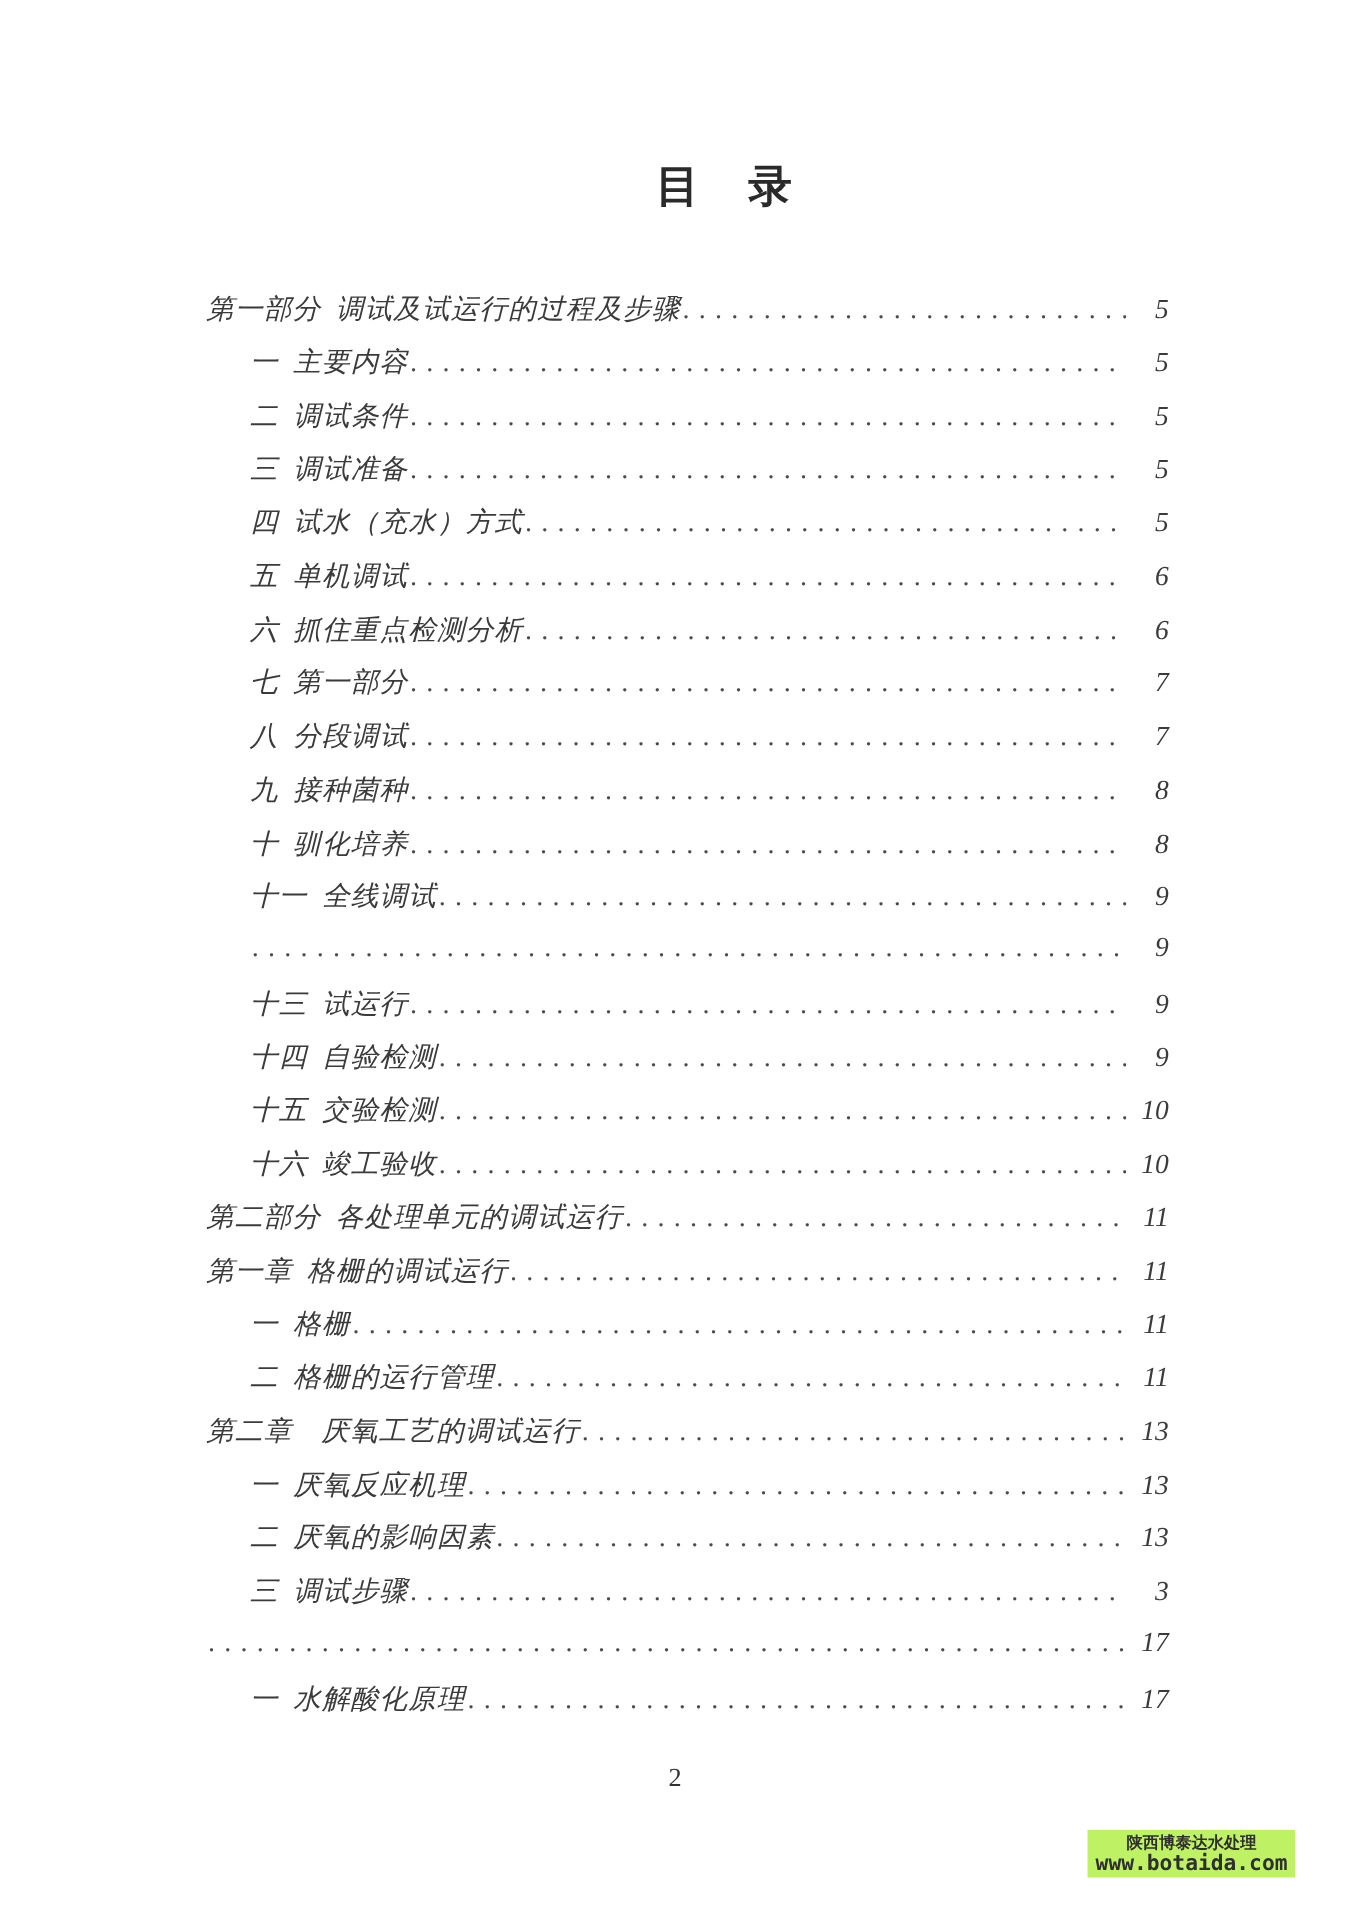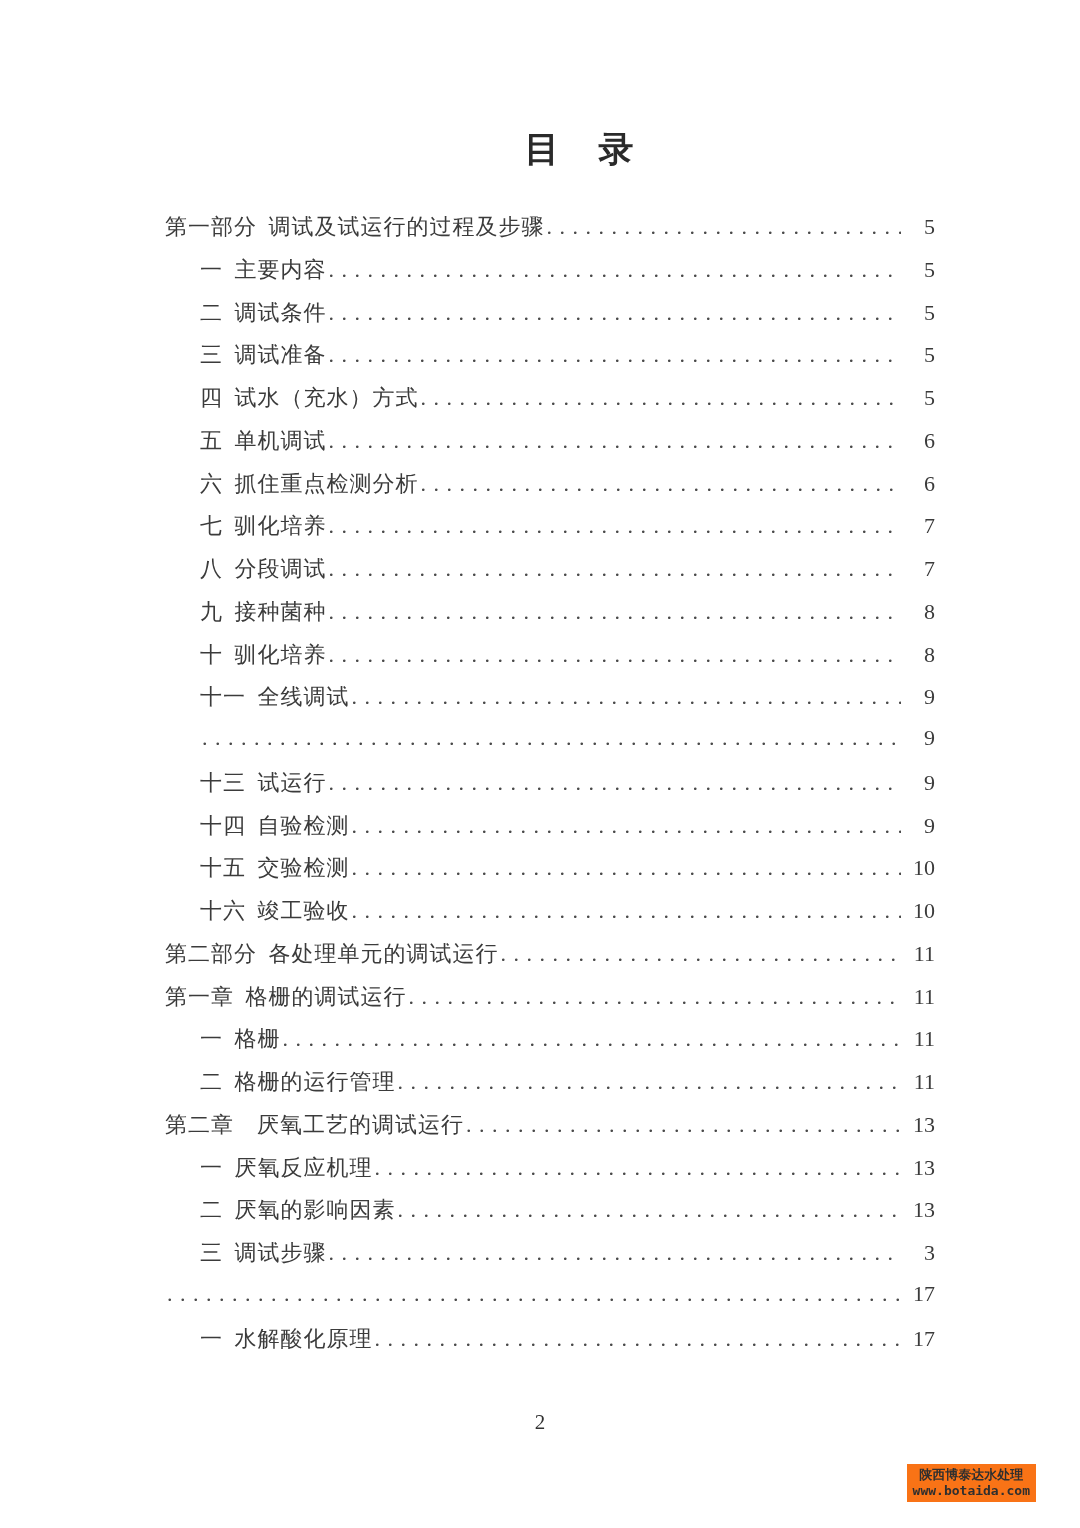"第一部分 调试及试运行的过程及步骤" .toc { font-style: none -> italic; top: 212px -> 232px }
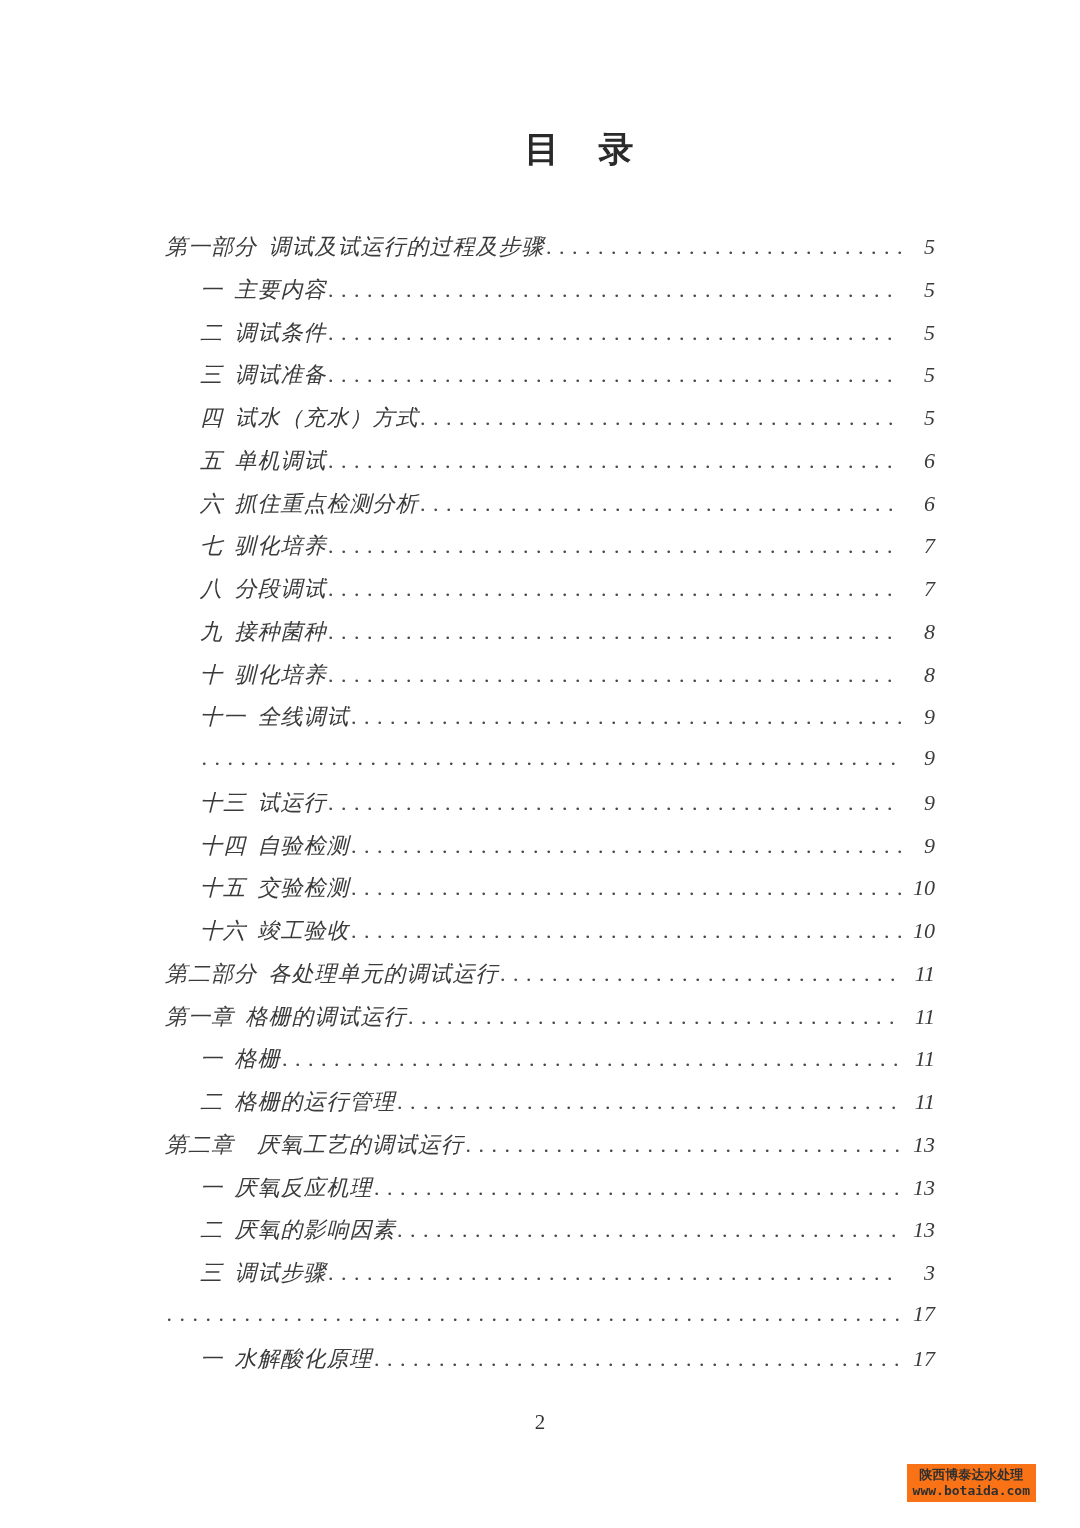"七 驯化培养" span.toc-title { text: 驯化培养 -> 第一部分 }
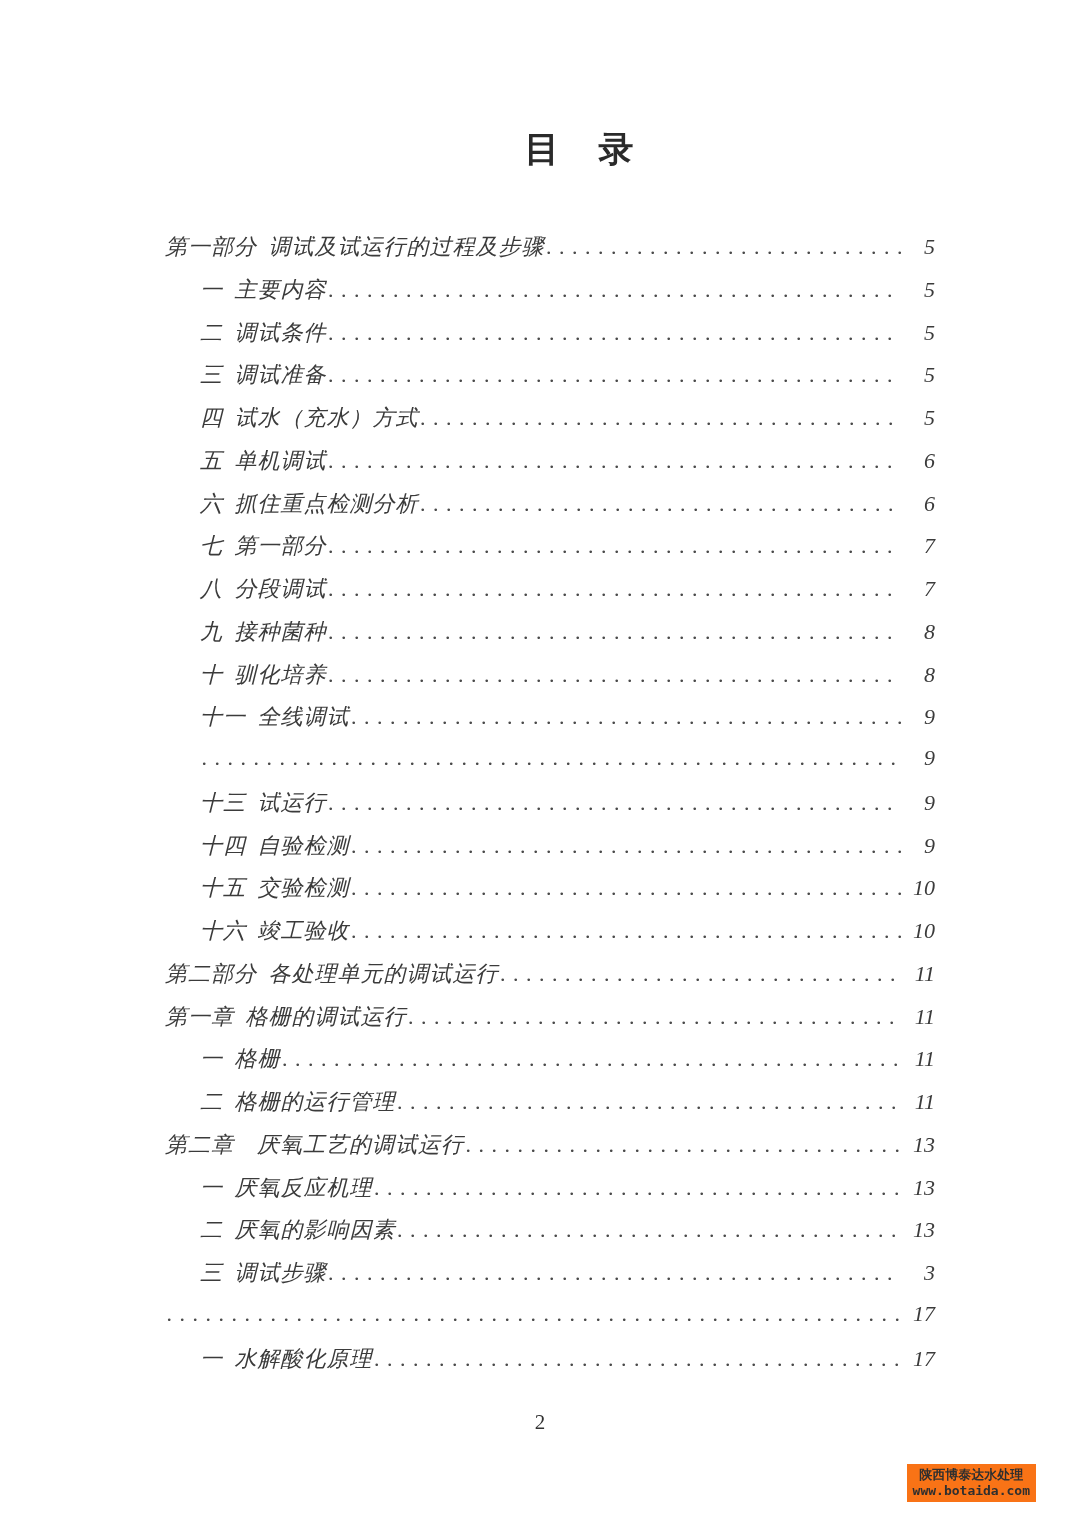"陕西博泰达水处理" .watermark { background: #f97316 -> #bef264 }
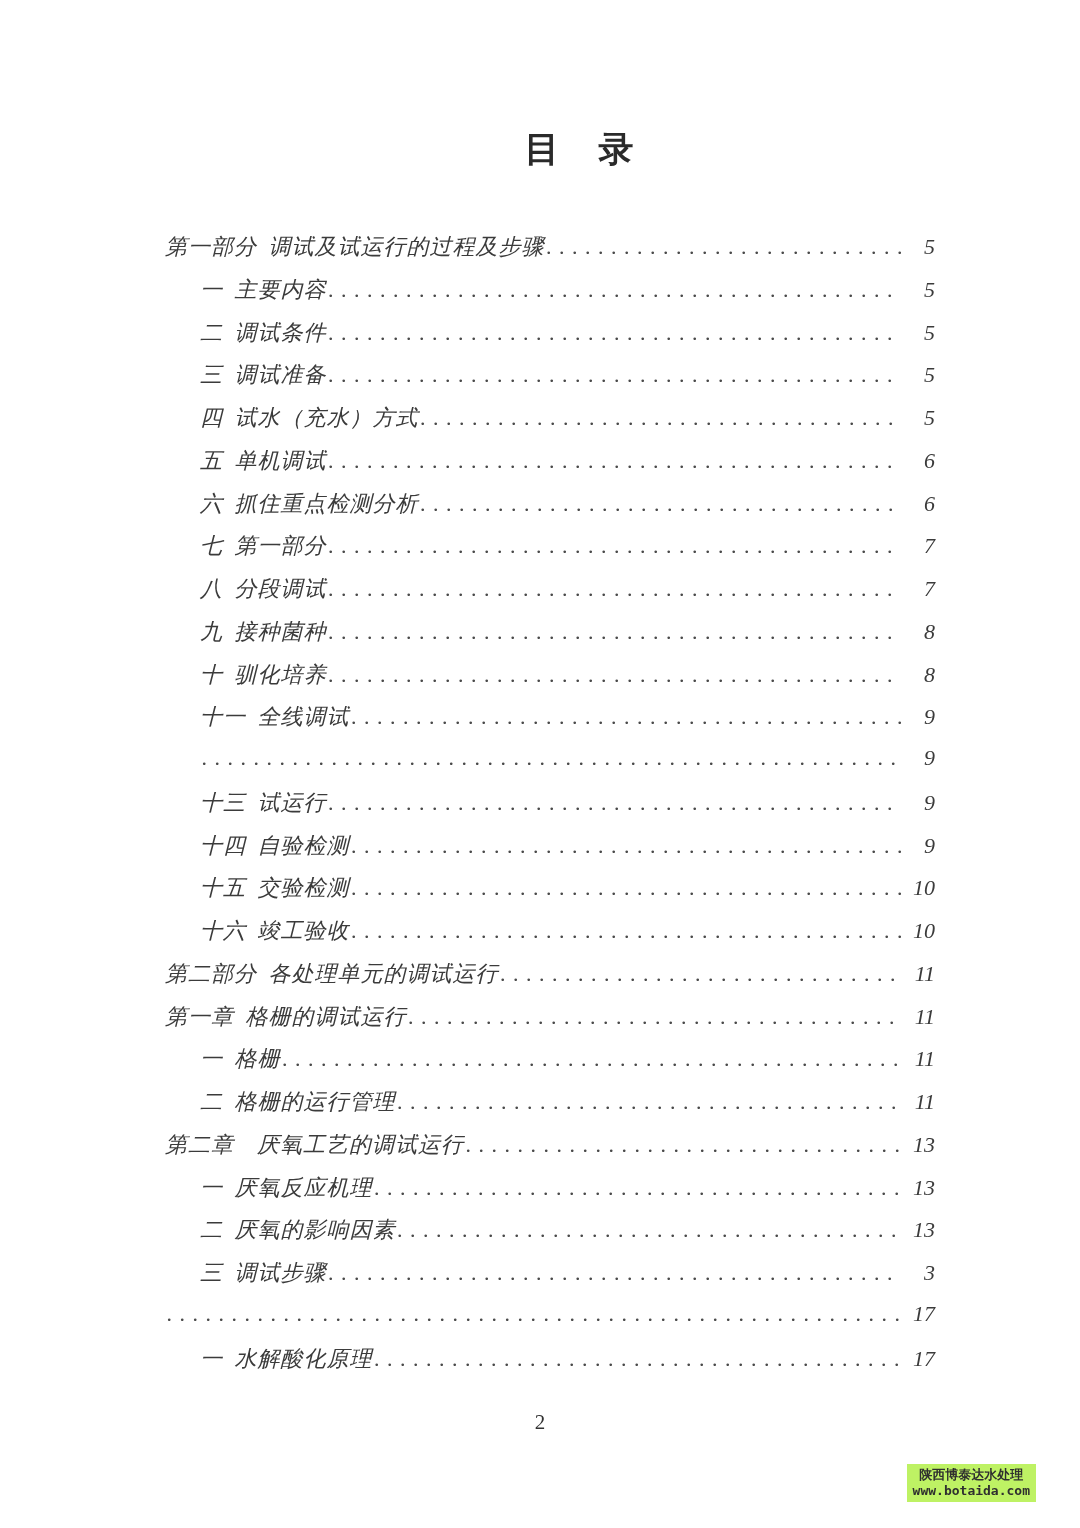"www.botaida.com" .watermark .wm-line2 { font-size: 13px -> 17px }
